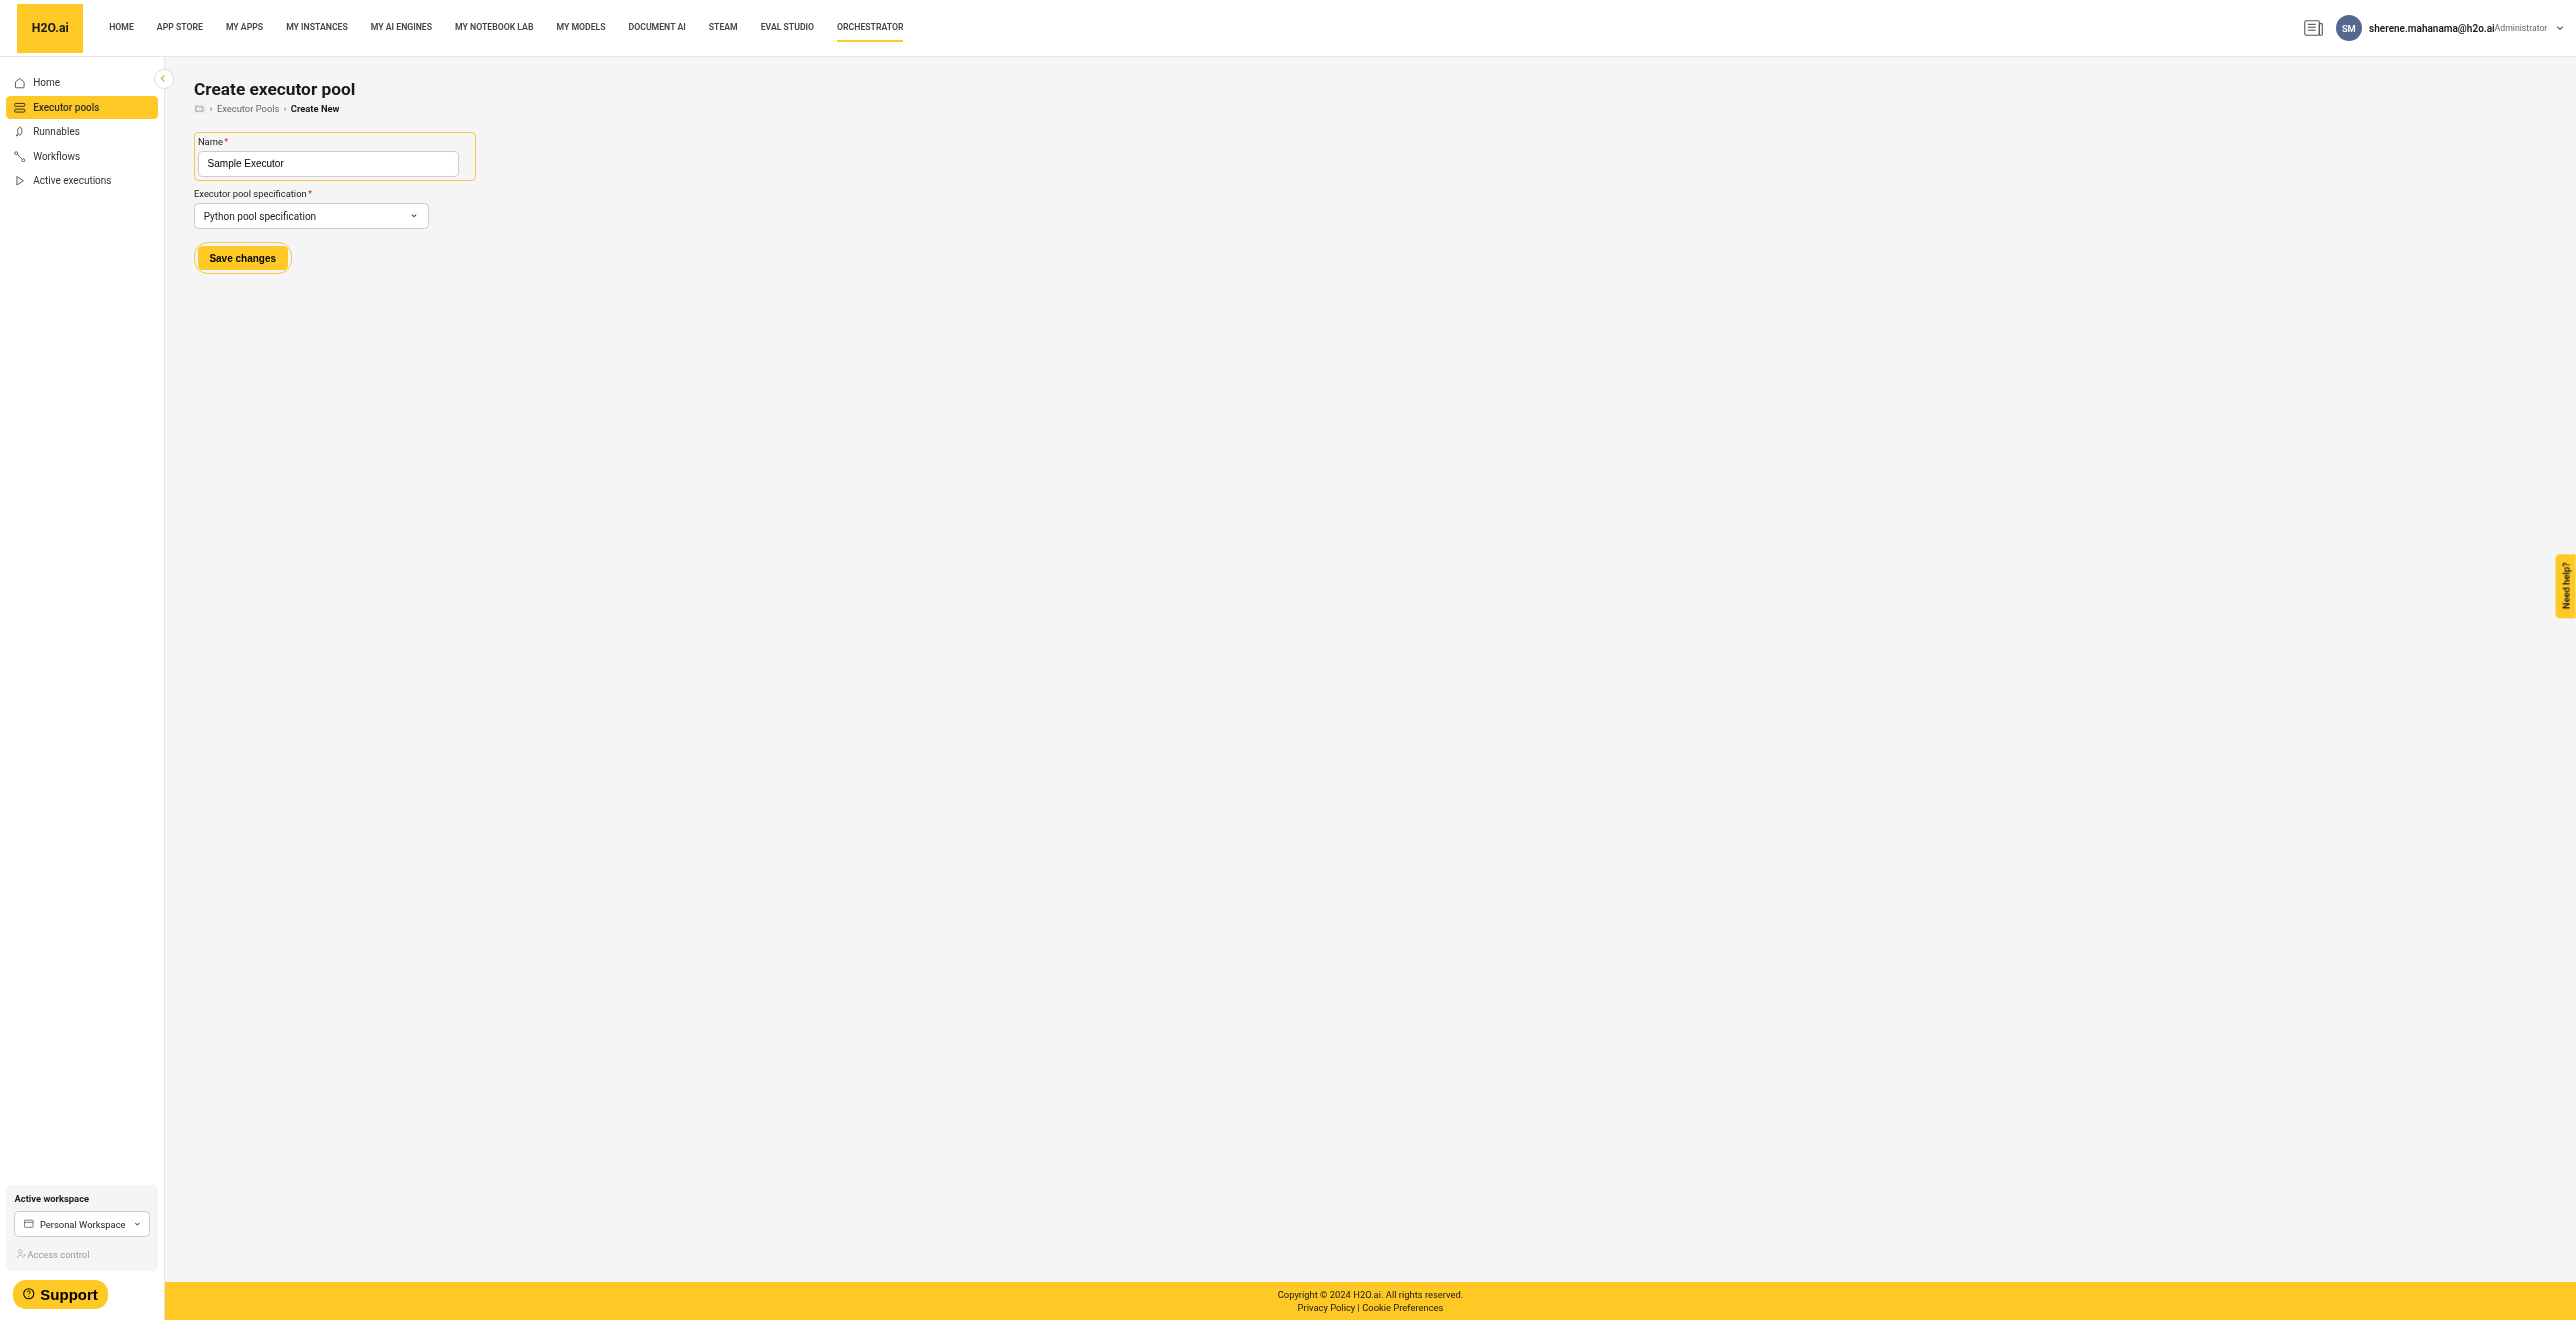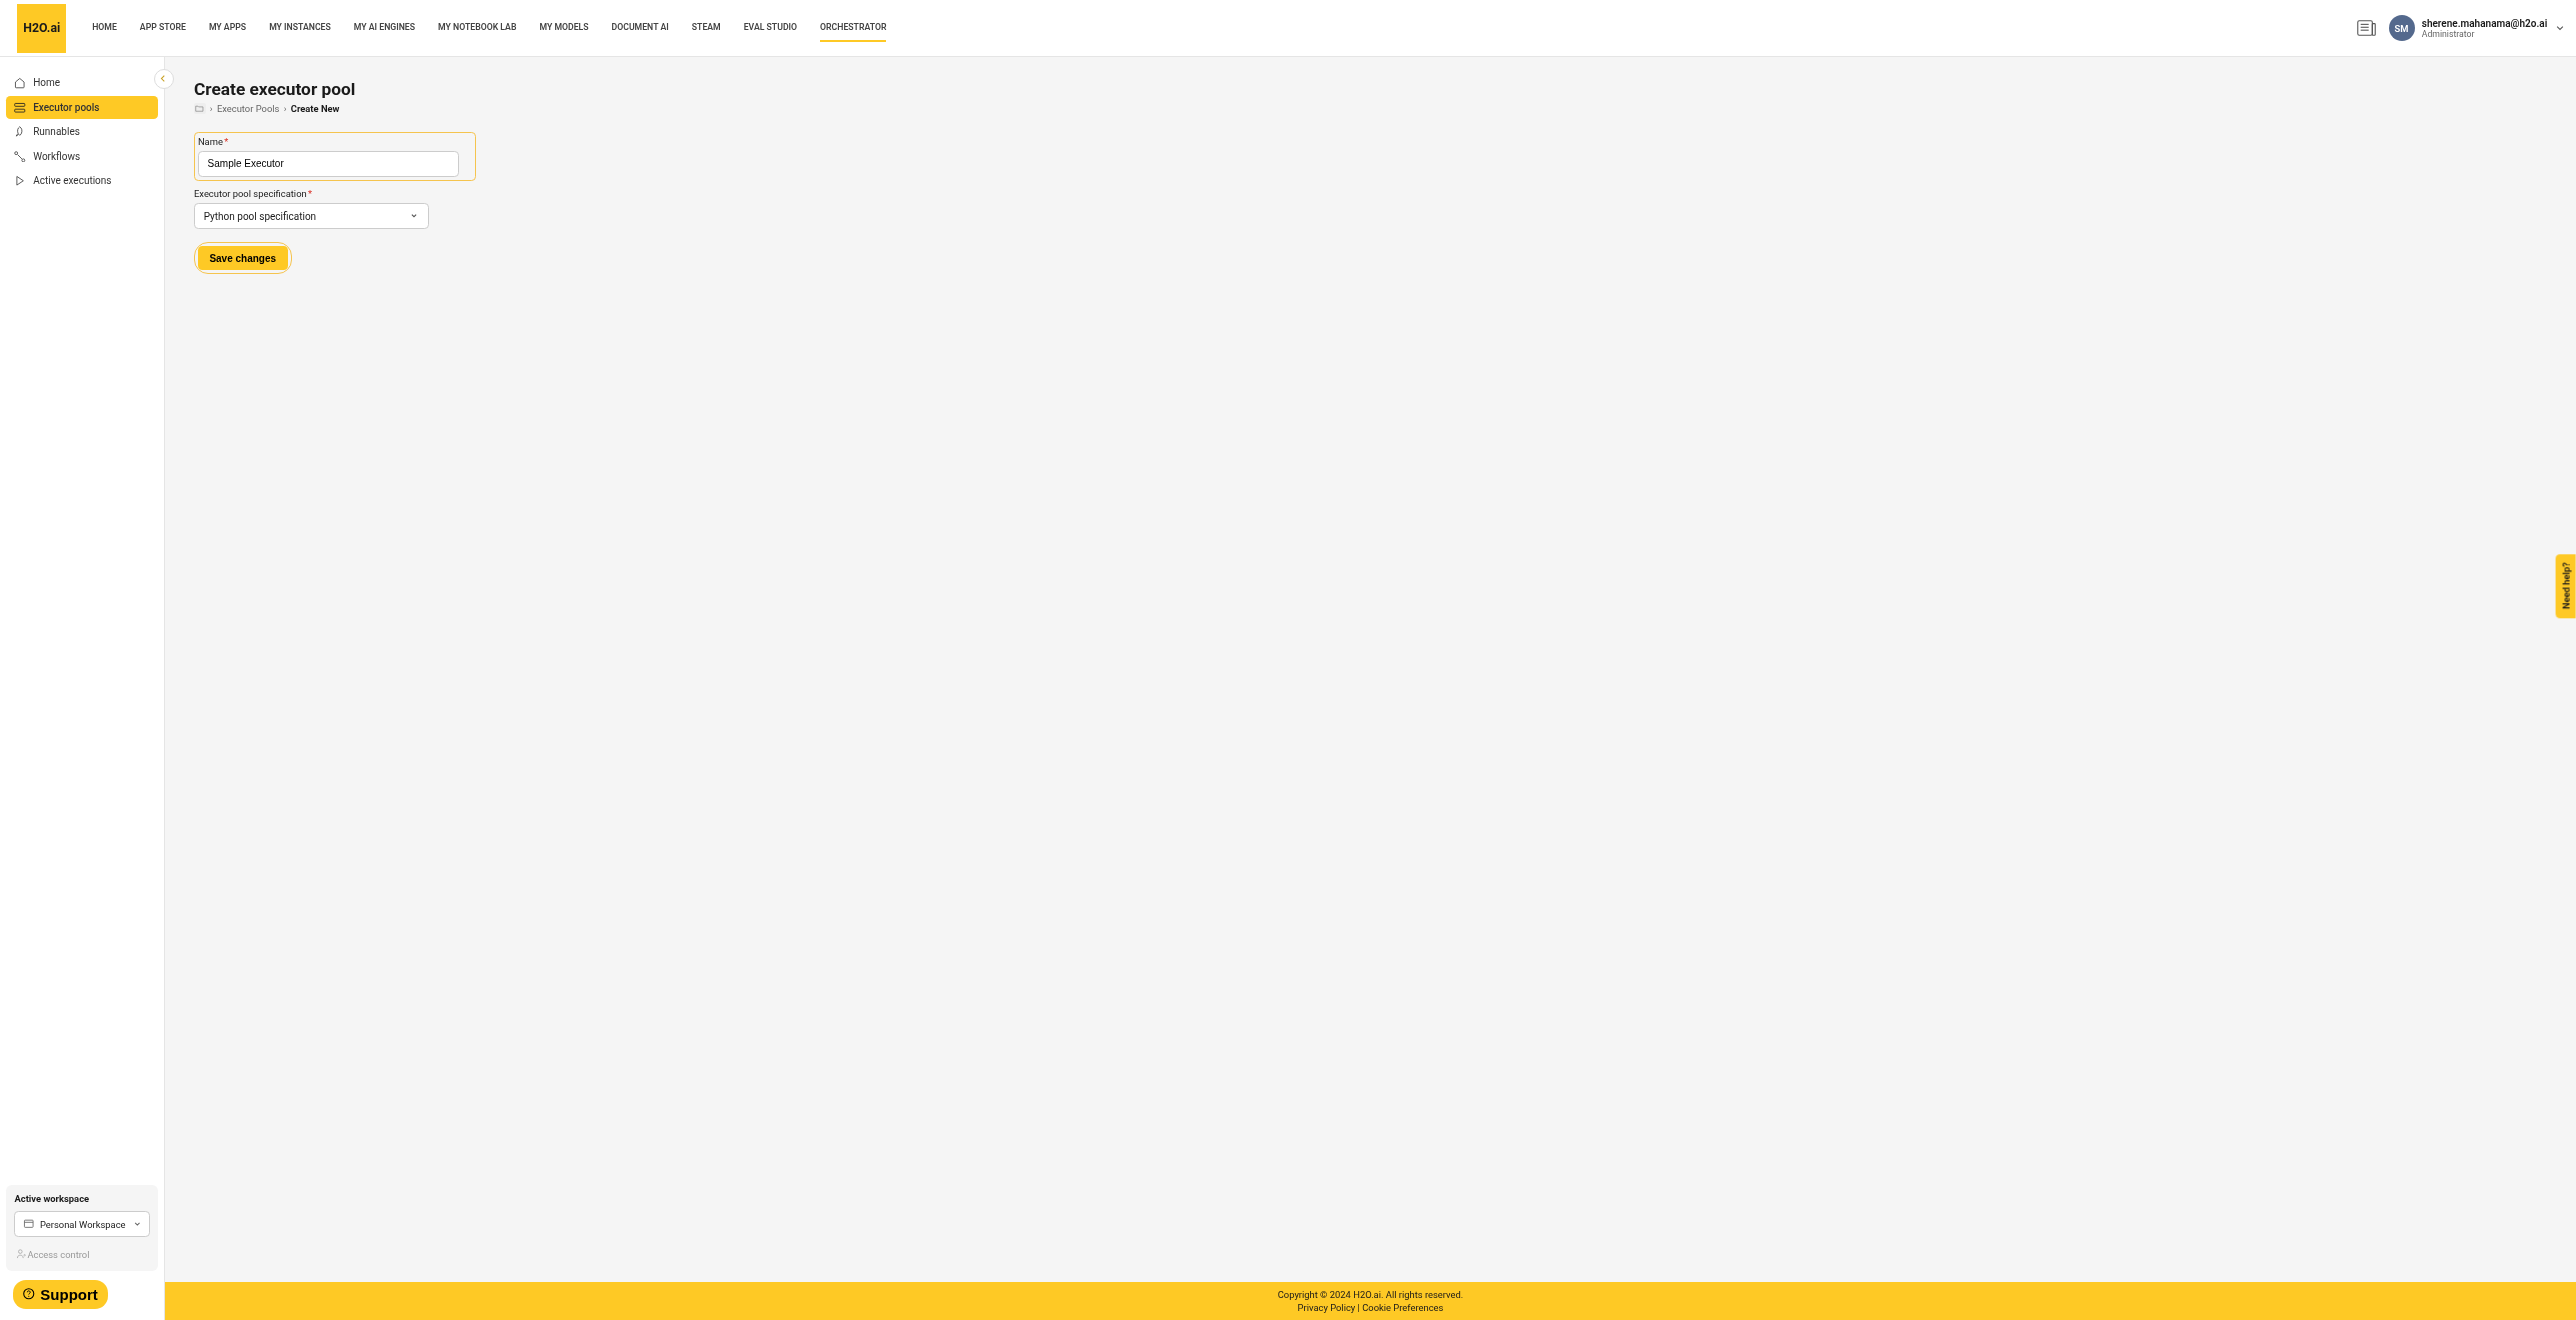"H2O.ai" .logo { width: 49px -> 66px }
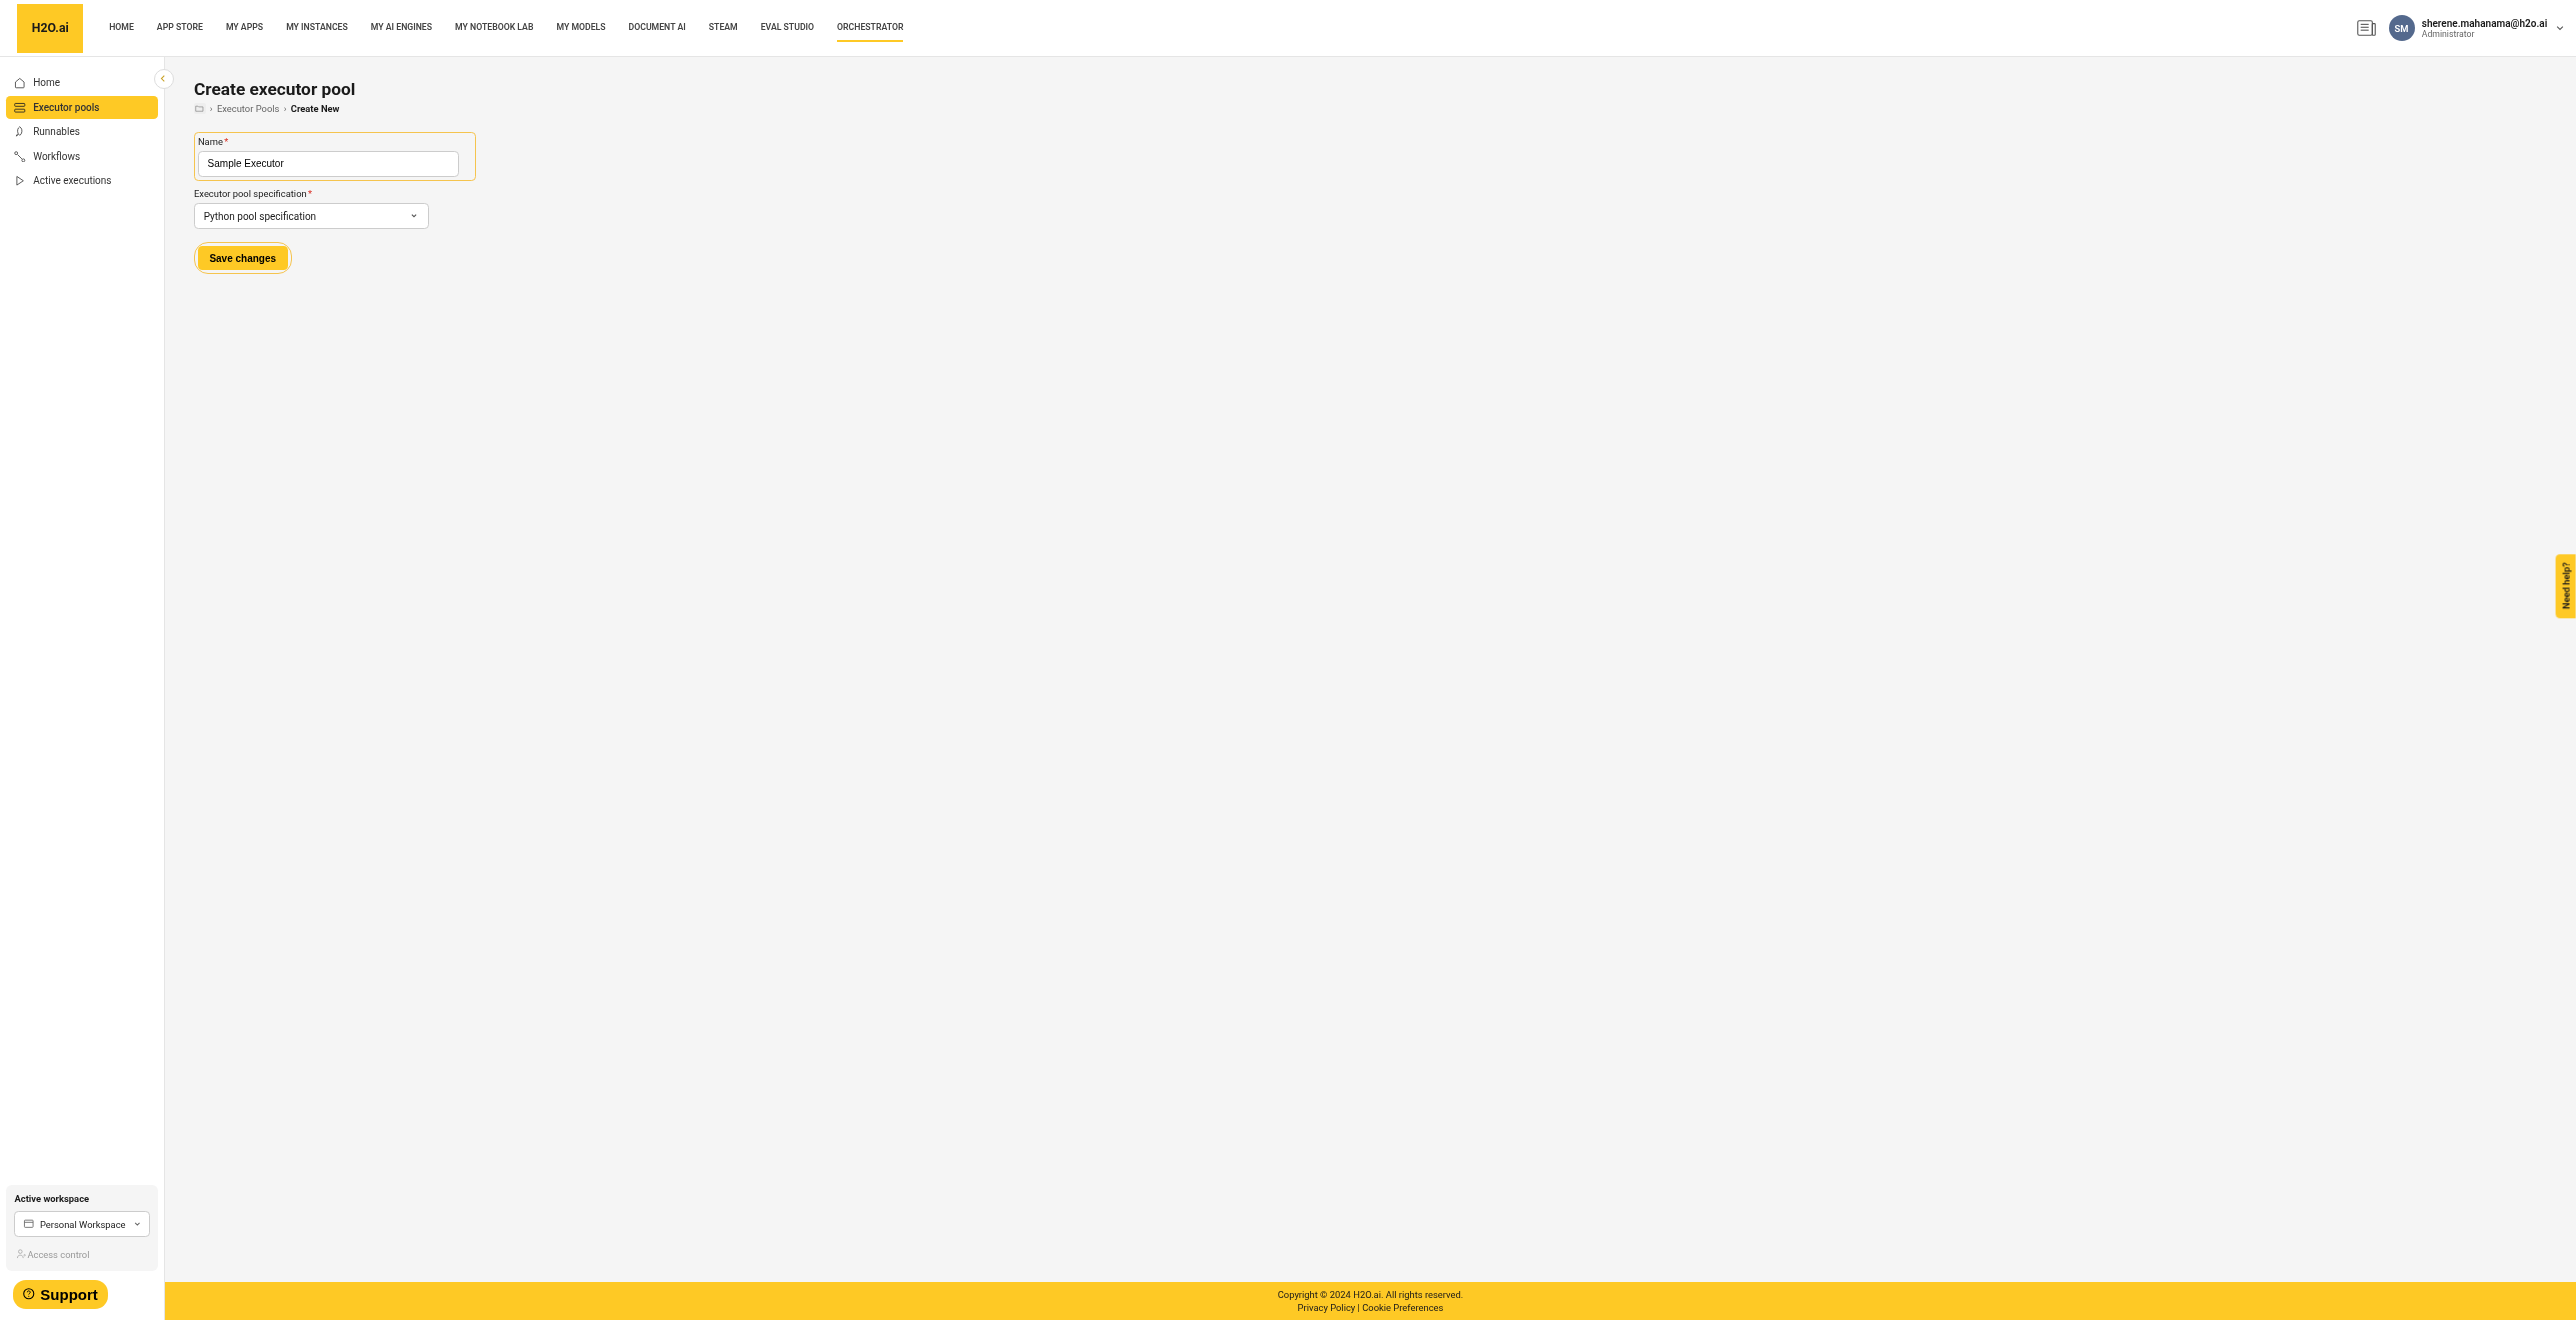"sherene.mahanama@h2o.ai" .user-info { flex-direction: column -> row }
